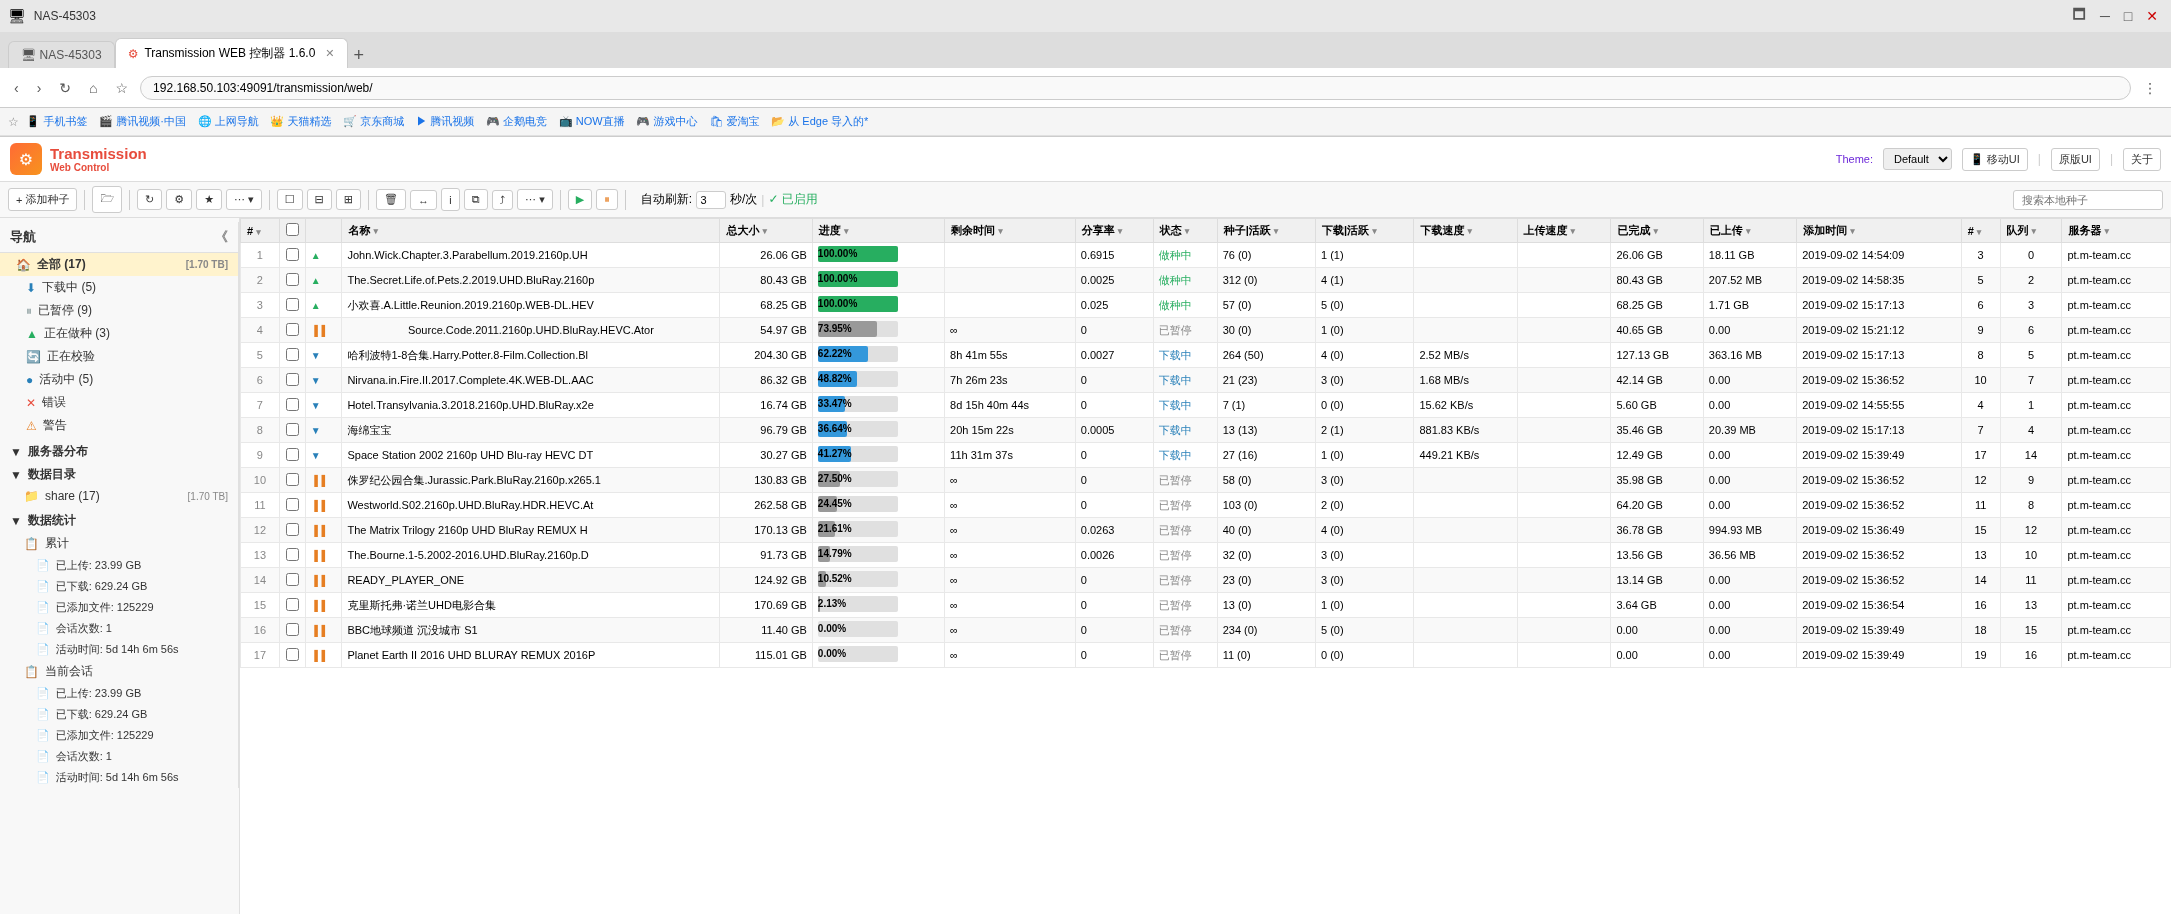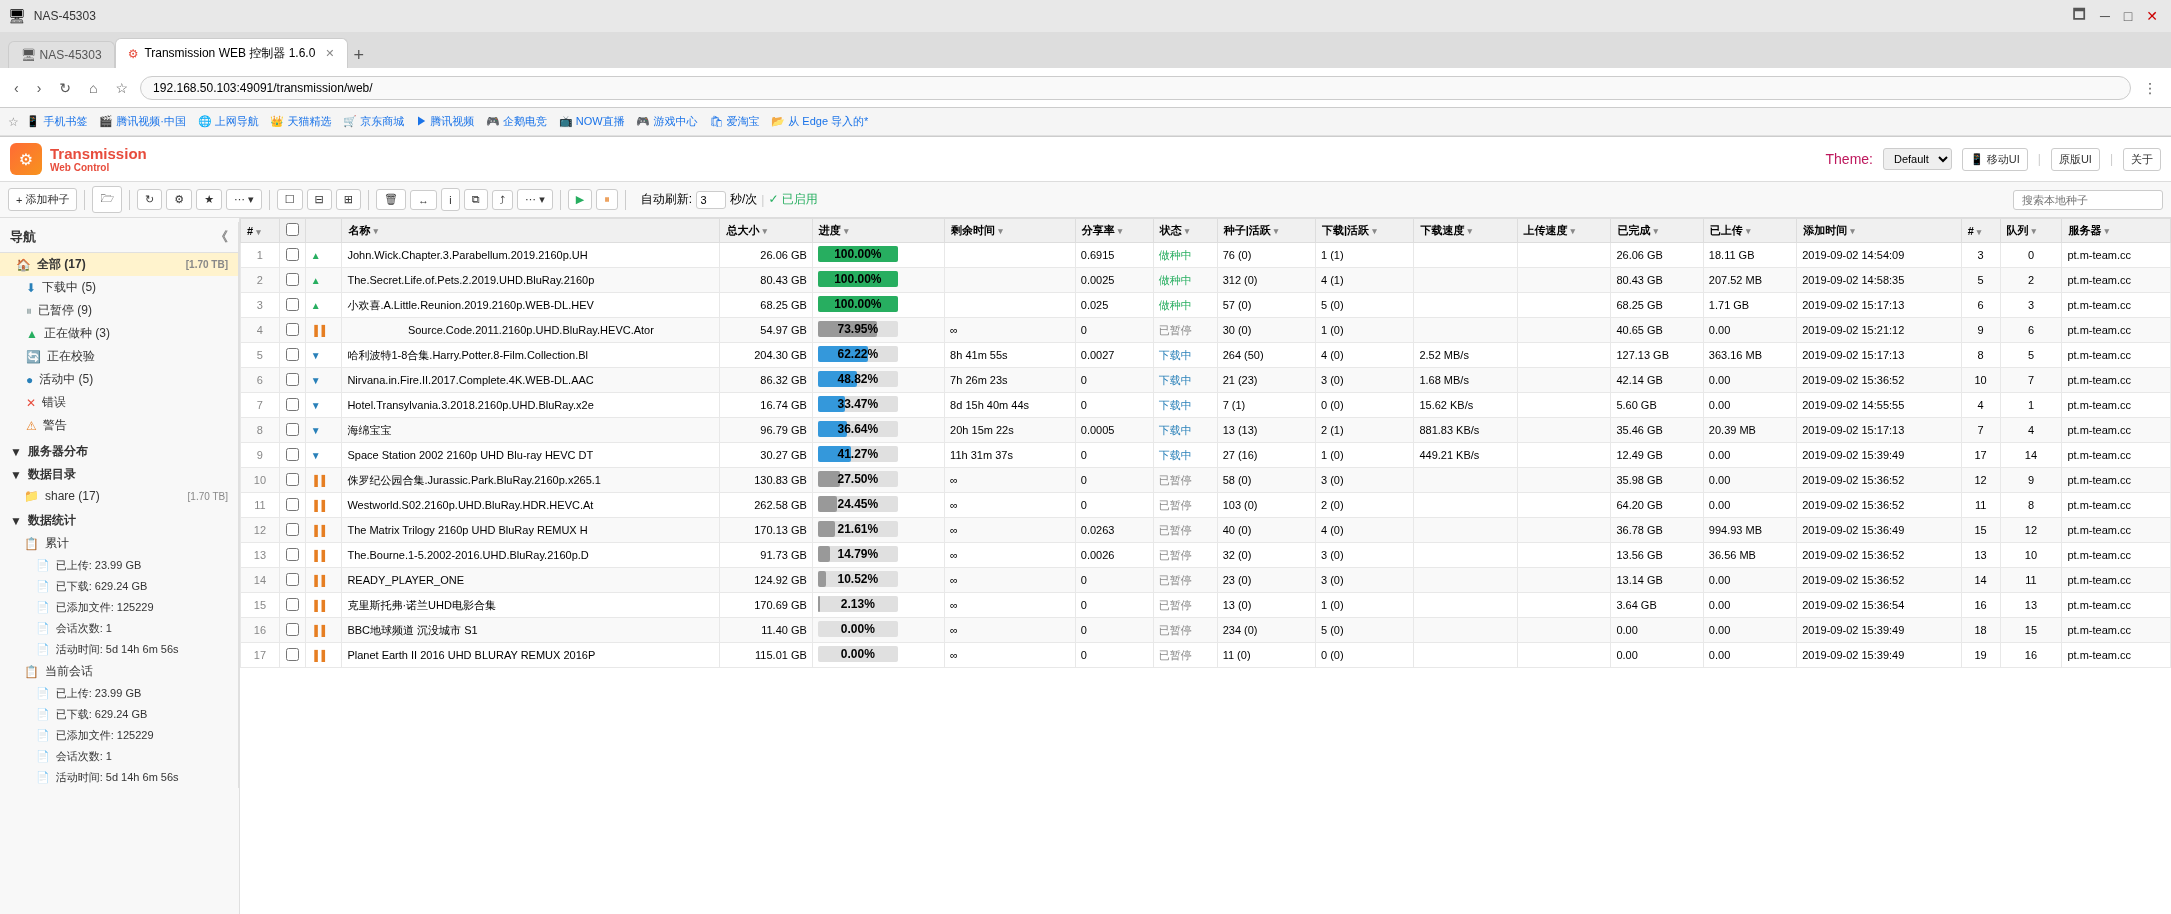"Theme:" span { color: #be185d -> #6d28d9; font-size: 14px -> 11px }
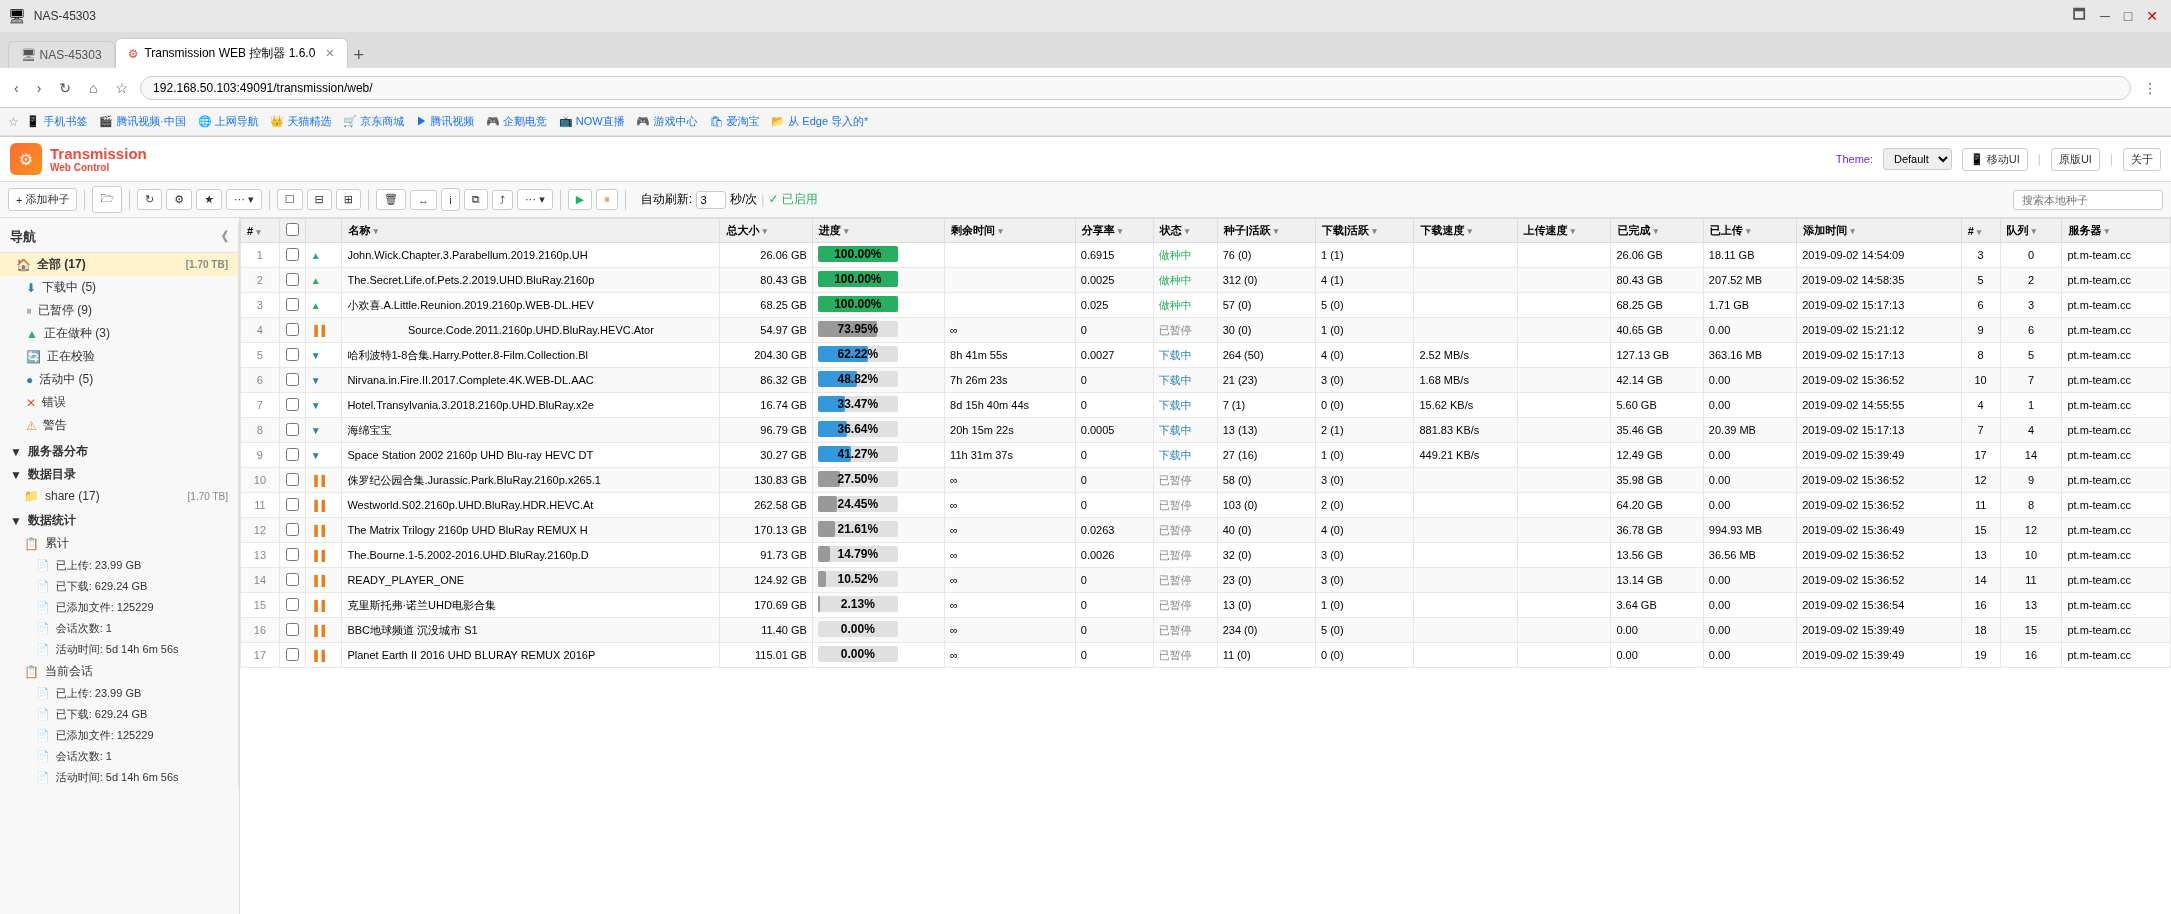"100.00%" .progress-bar-text { font-size: 12px -> 10px; text-align: center -> none }
